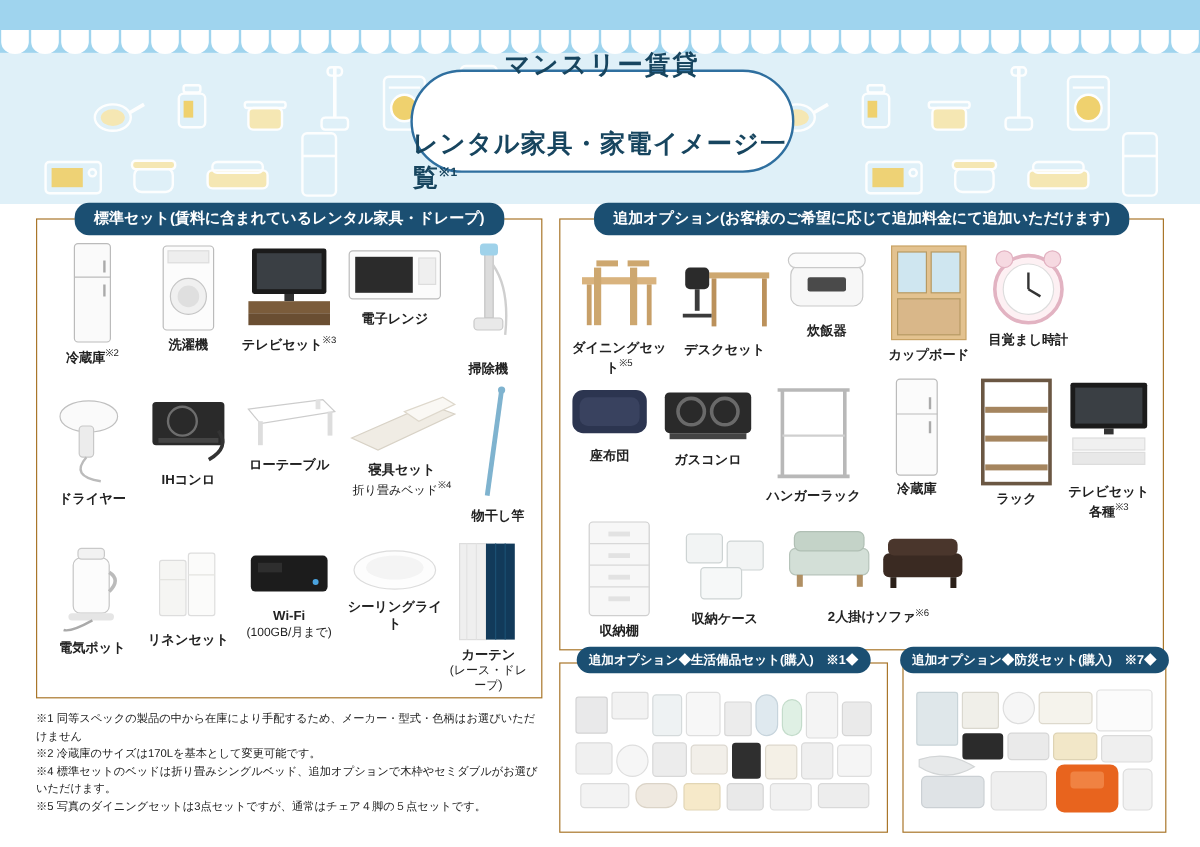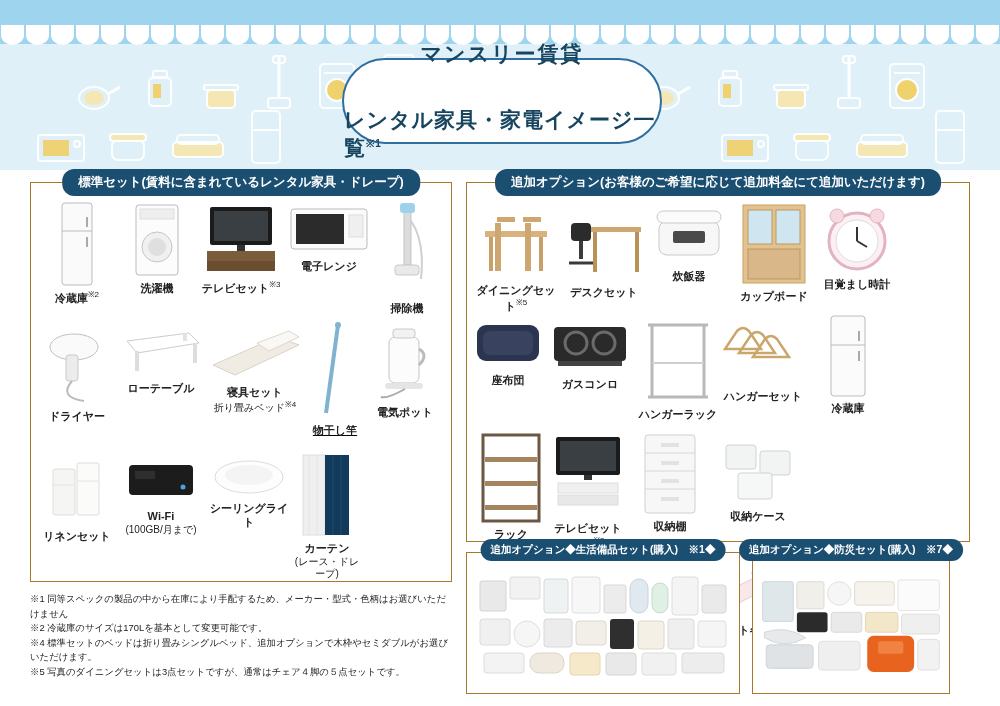"テレビセット※3" div.cell { font-family: none -> Liberation Mono, monospace }
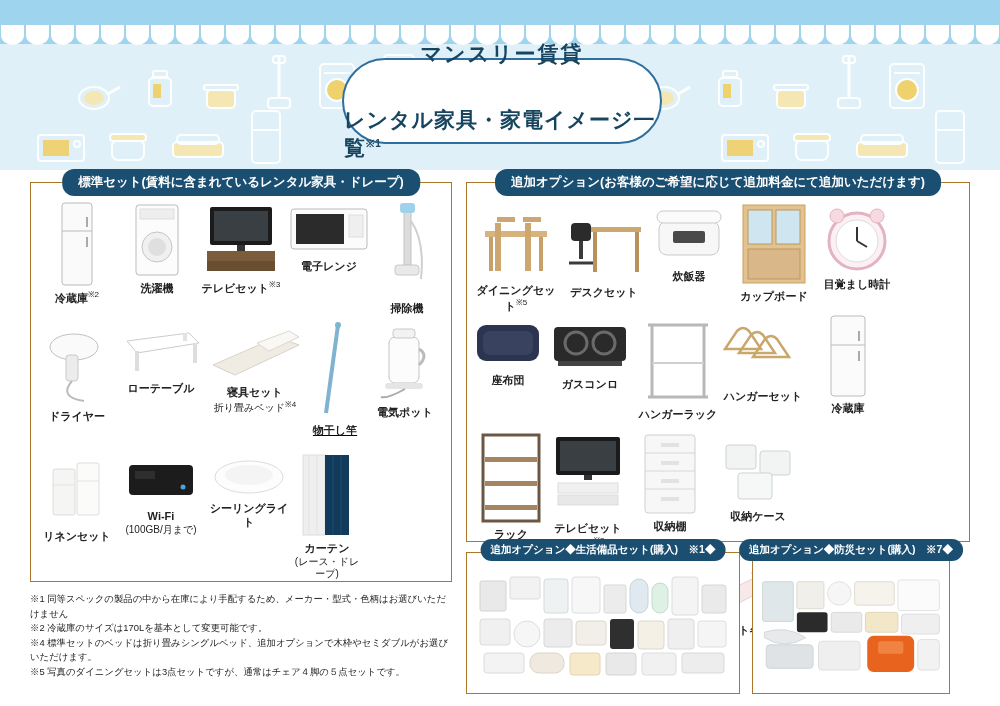"IHコンロ" div.cell { html: none -> <div> <div> <svg> <rect></rect> <circle></circle> <rect></rect> <path></path> </svg> </div> <div>IHコンロ</div> </div> }
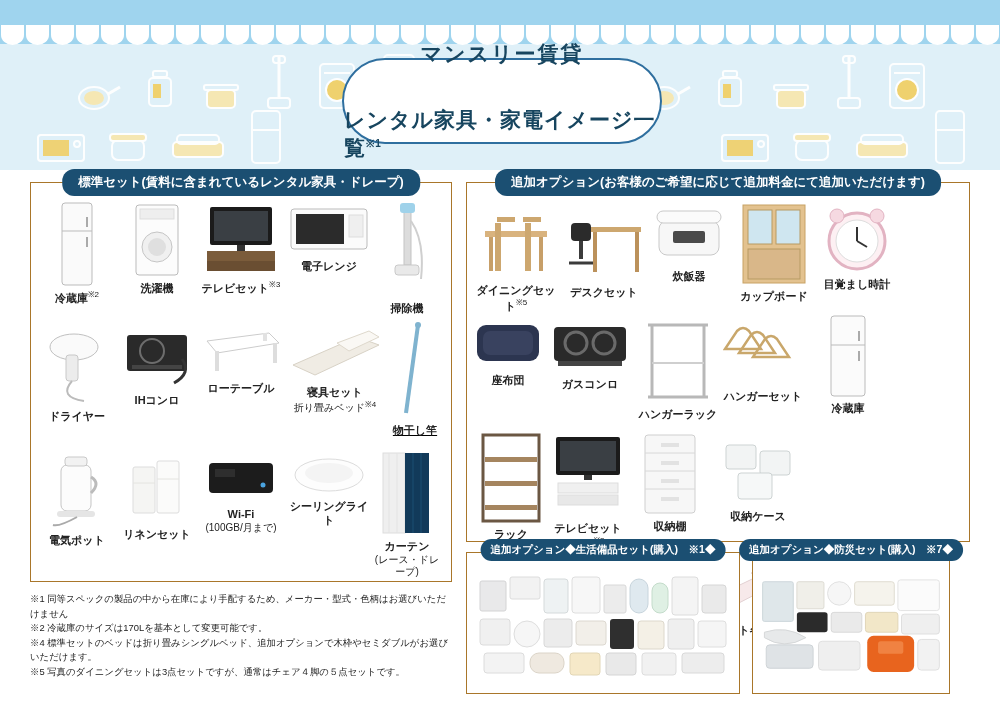"ハンガーセット" div.cell { html: <div> <div> <svg> <g> <path></path> <path></path> <path></path> </g> </svg> </div> <div>ハンガーセット</div> </div> -> none }
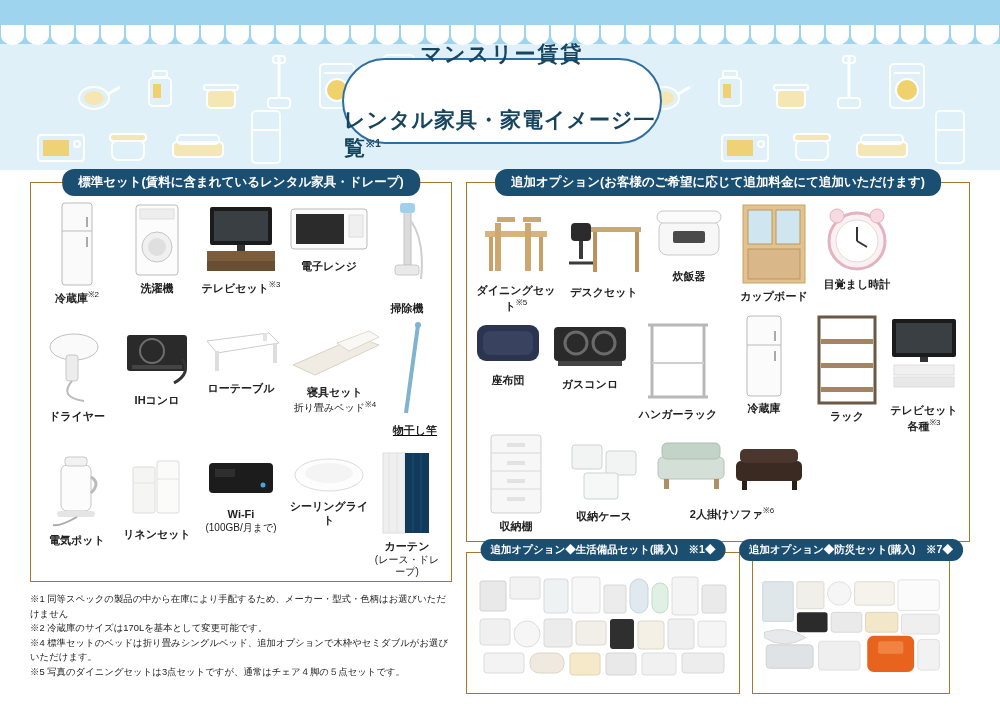"物干し竿" div.cell { text-decoration: underline -> none }
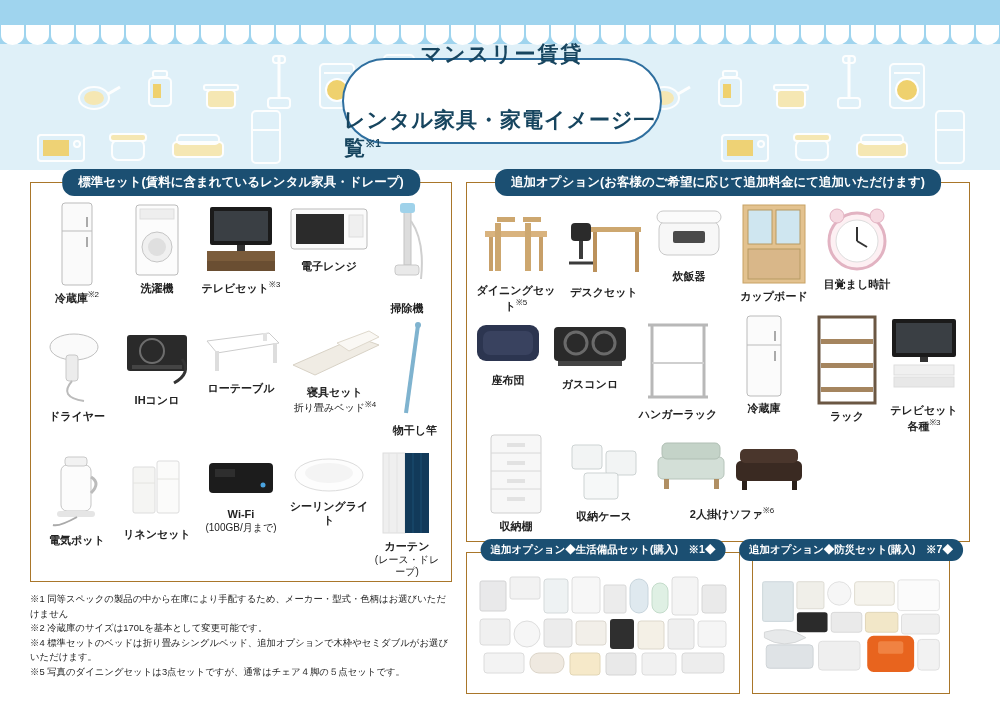"追加オプション◆防災セット(購入) ※7◆" div.panel { width: 198px -> 220px }
